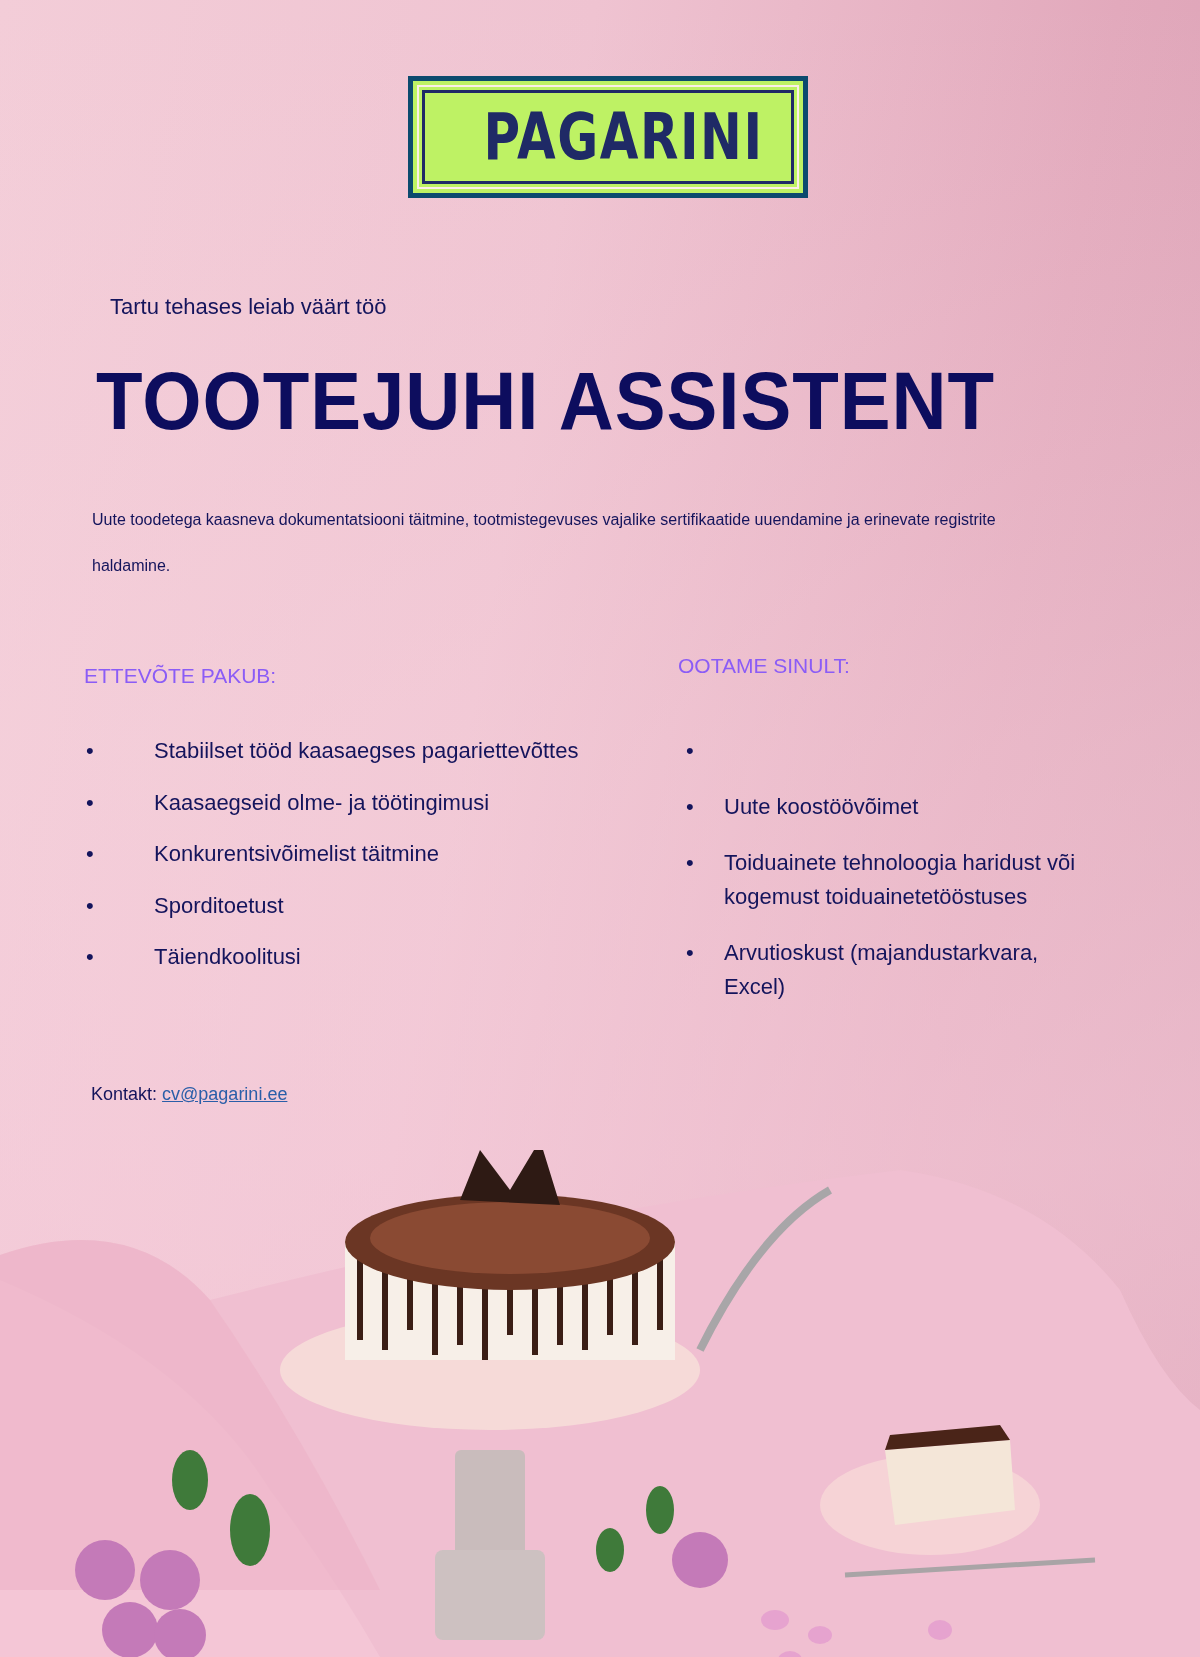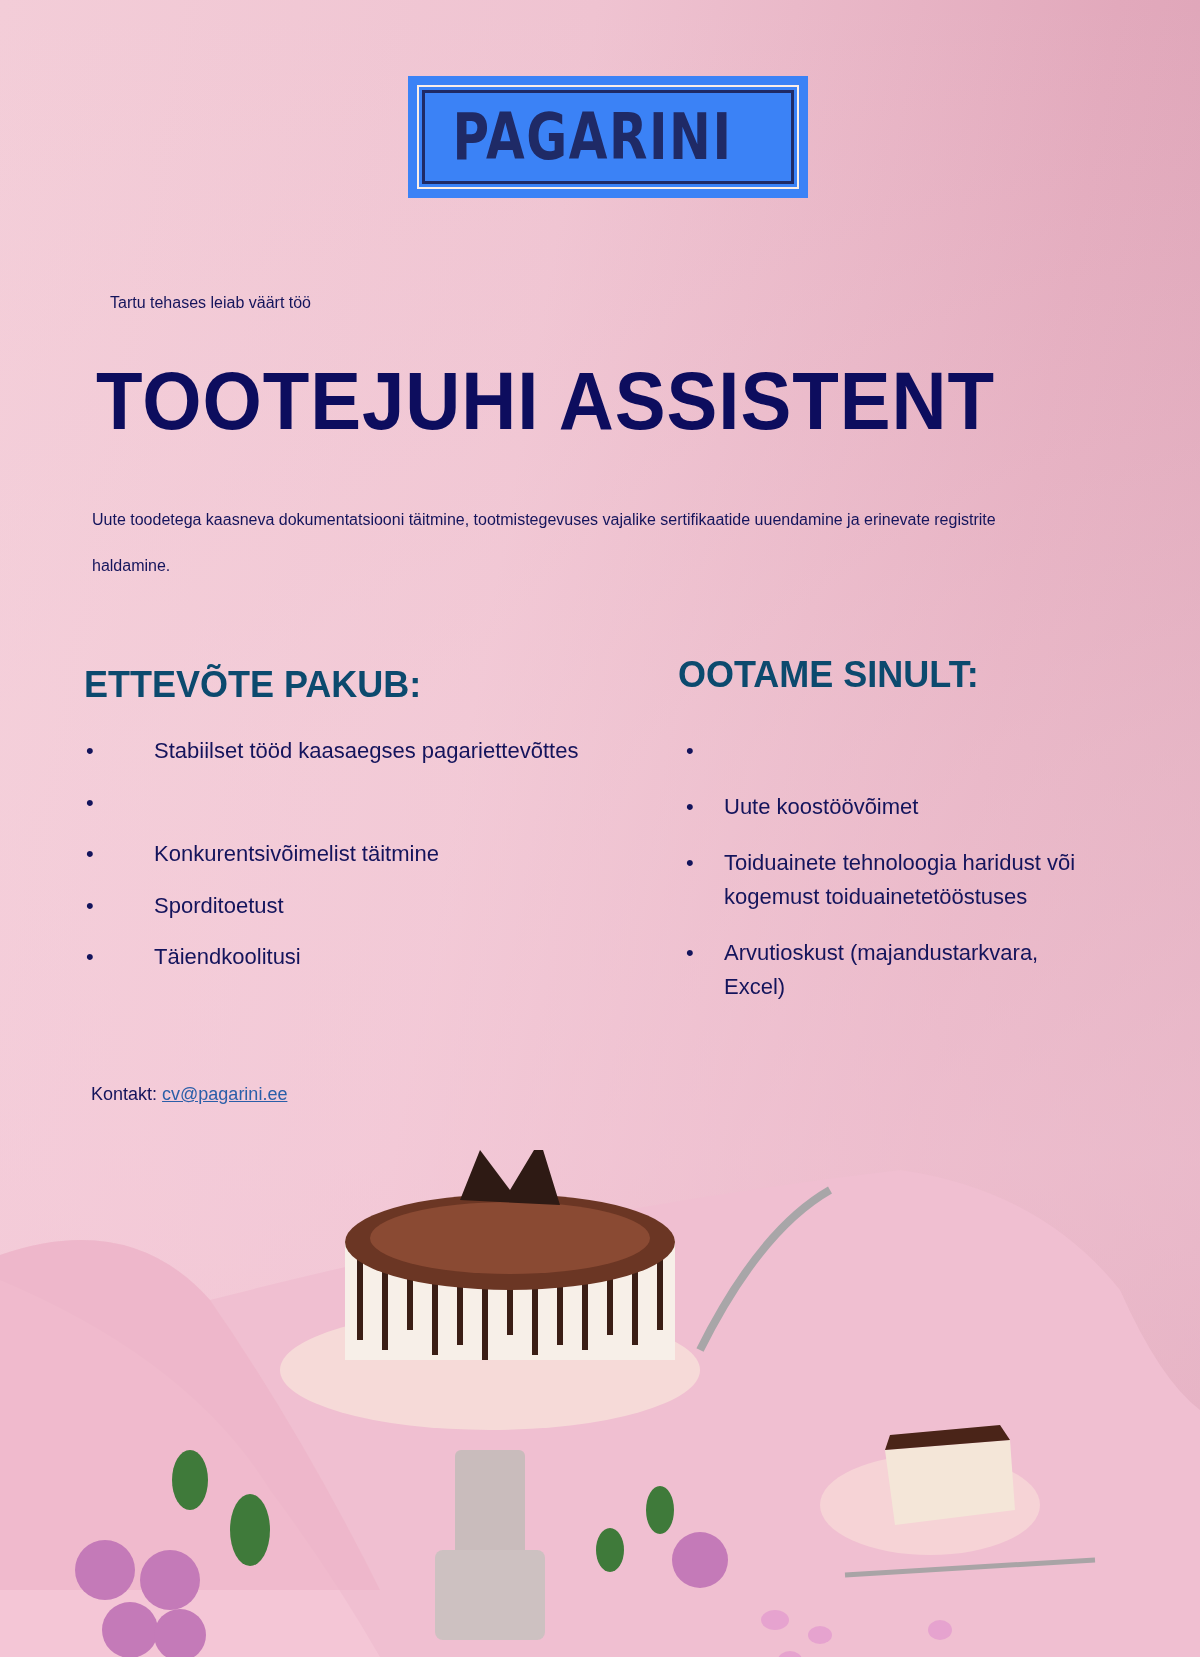"PAGARINI" .logo { background: #3b82f6 -> #bef264; border: 5px solid #3b82f6 -> 5px solid #0c4a6e; justify-content: flex-start -> flex-end }
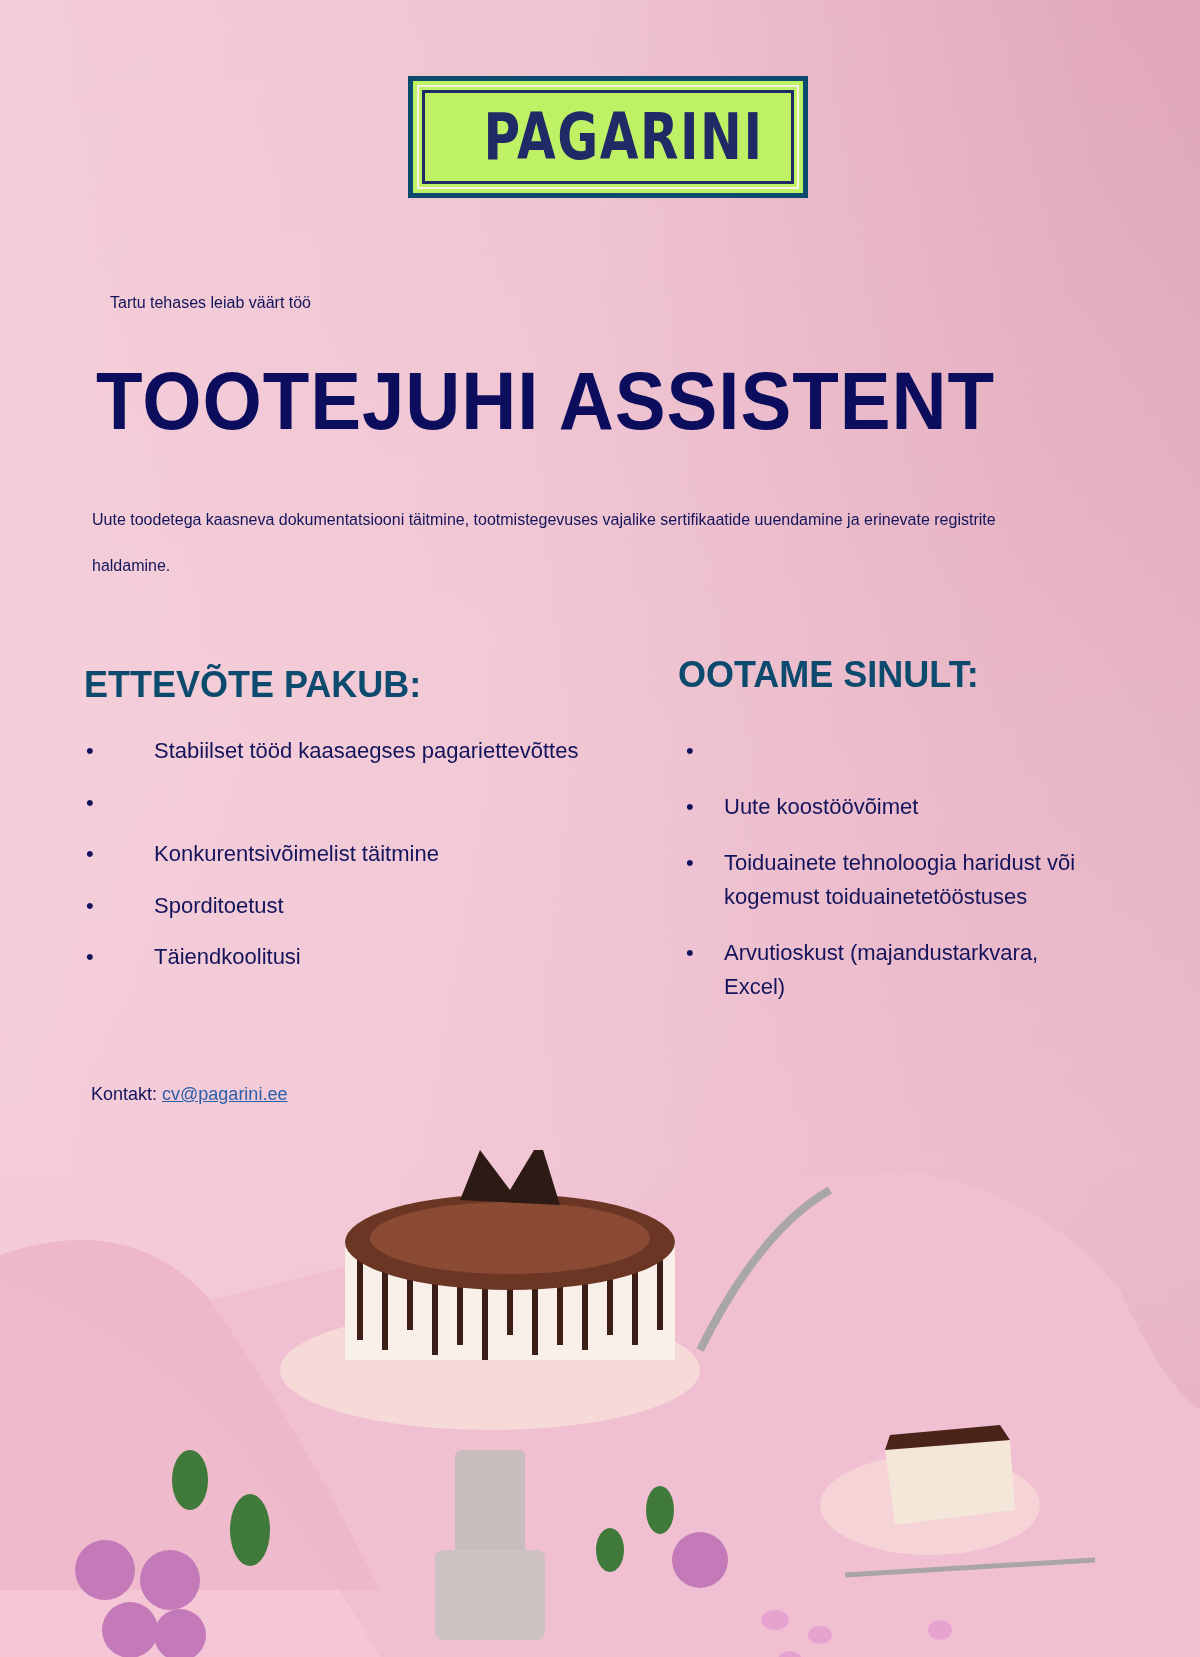"Tartu tehases leiab väärt töö" .tagline { font-size: 16px -> 22px }
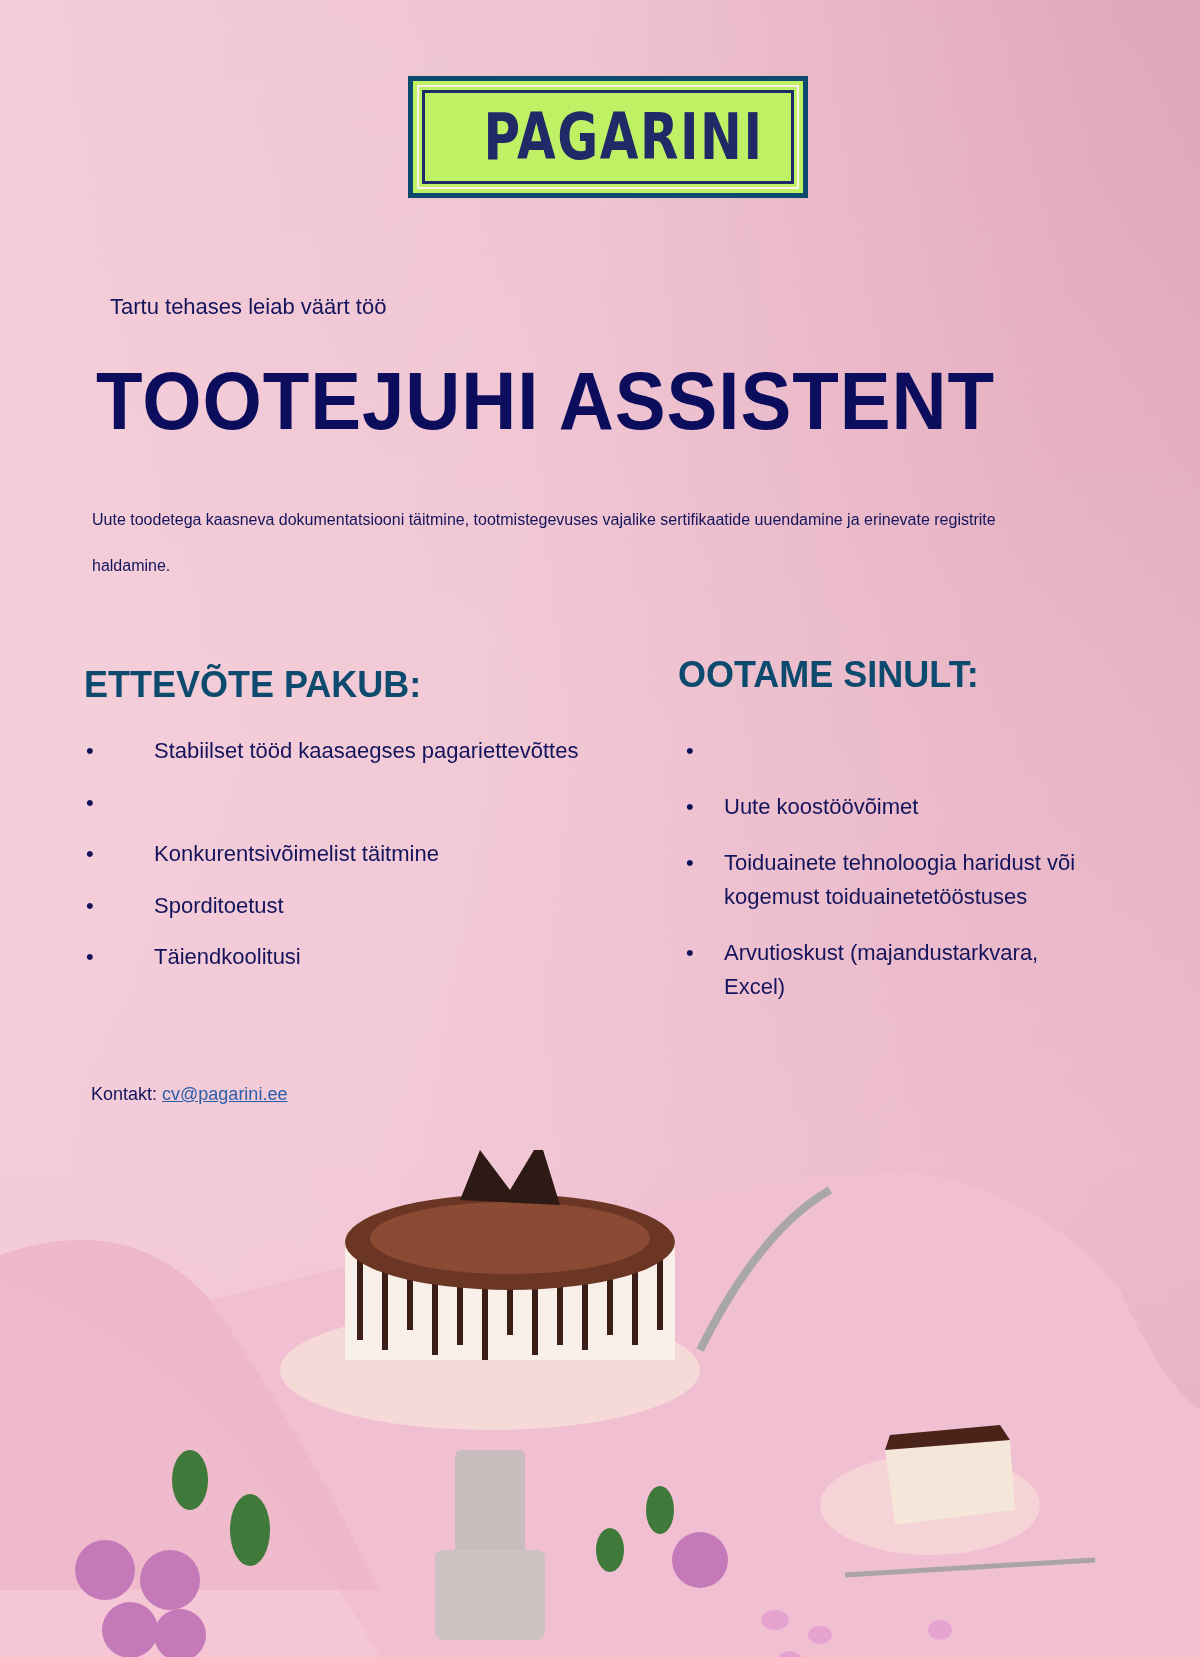"ETTEVÕTE PAKUB:" .col-heading { color: #0c4a6e -> #8b5cf6; font-size: 36px -> 21px; font-weight: bold -> normal }
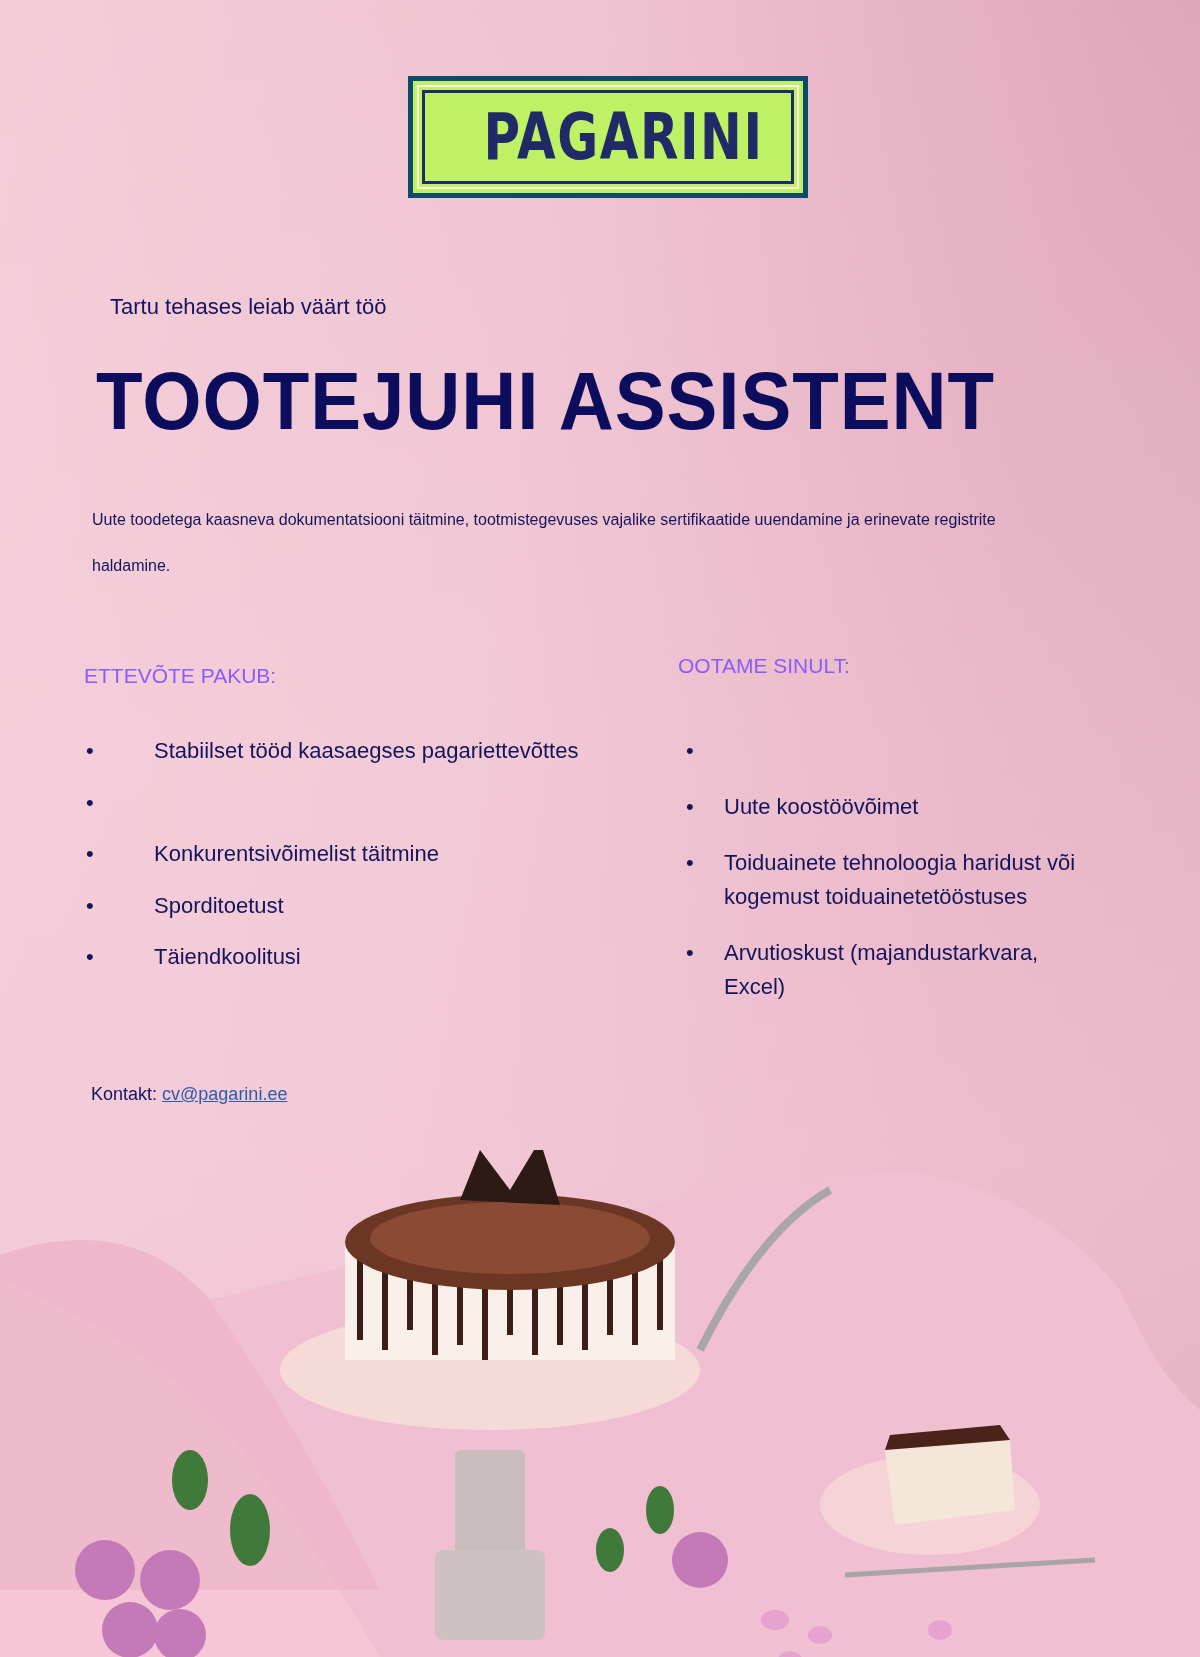"Kaasaegseid olme- ja töötingimusi" span { html: none -> <span>Kaasaegseid olme- ja töötingimusi</span> }
